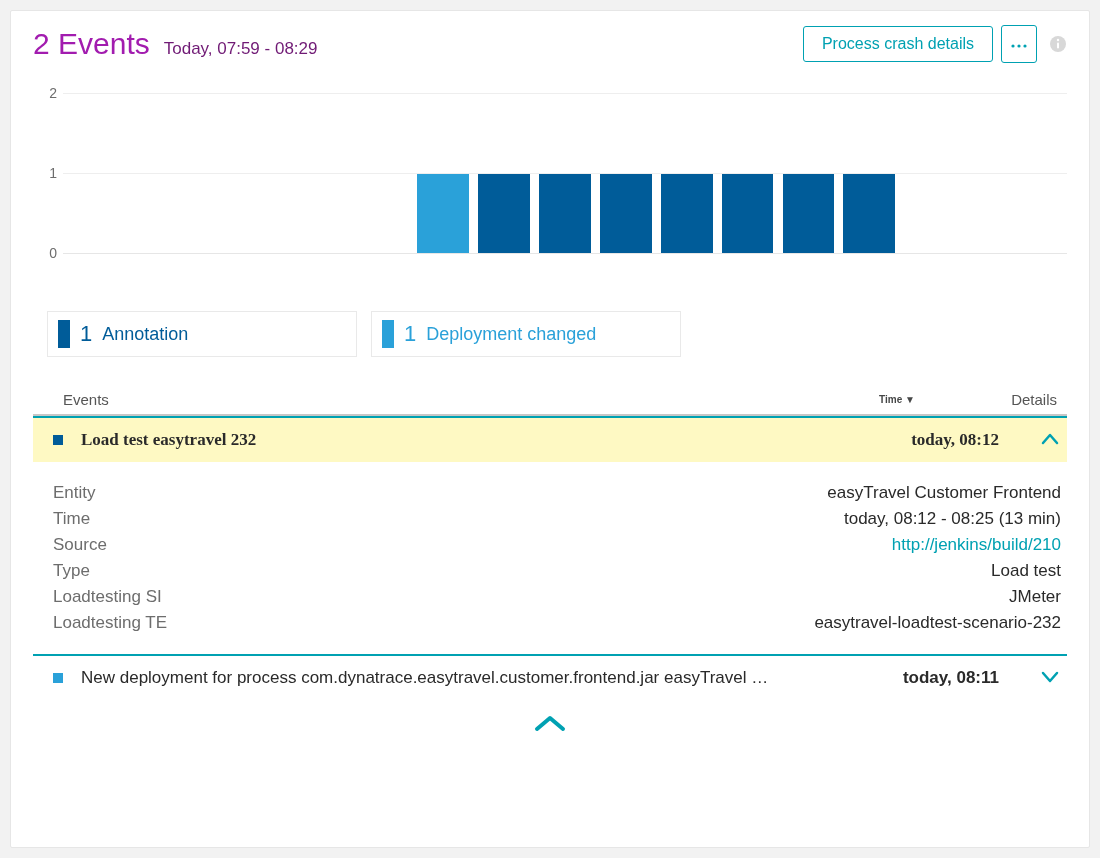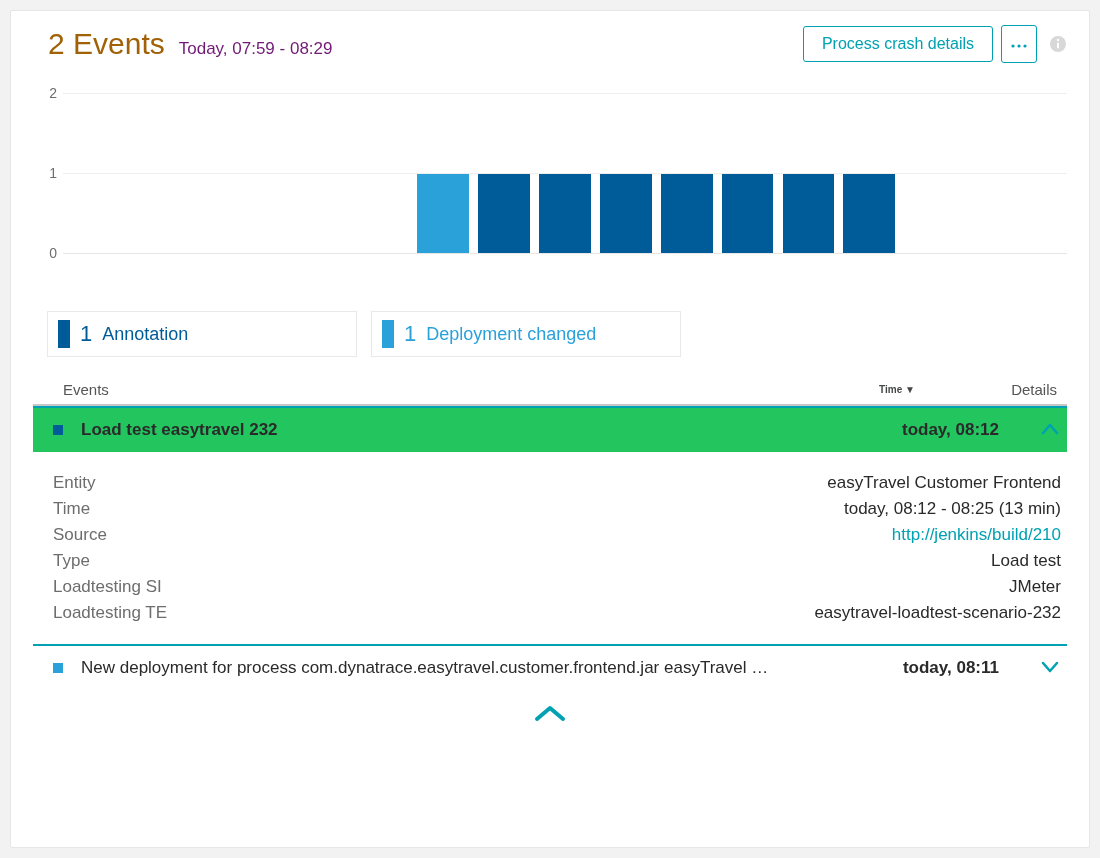"2 Events" .title { color: #a16207 -> #a21caf; margin-left: 15px -> none }
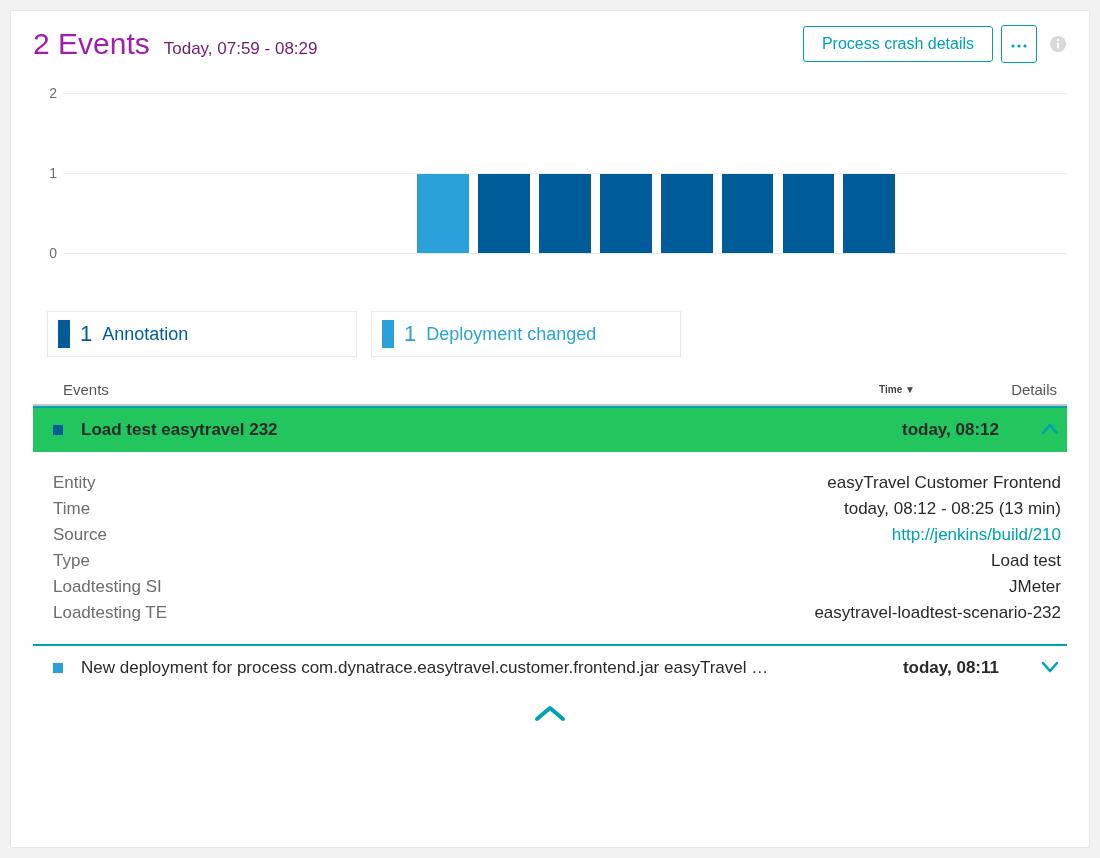"Events" .table-head { margin-top: 20px -> 30px }
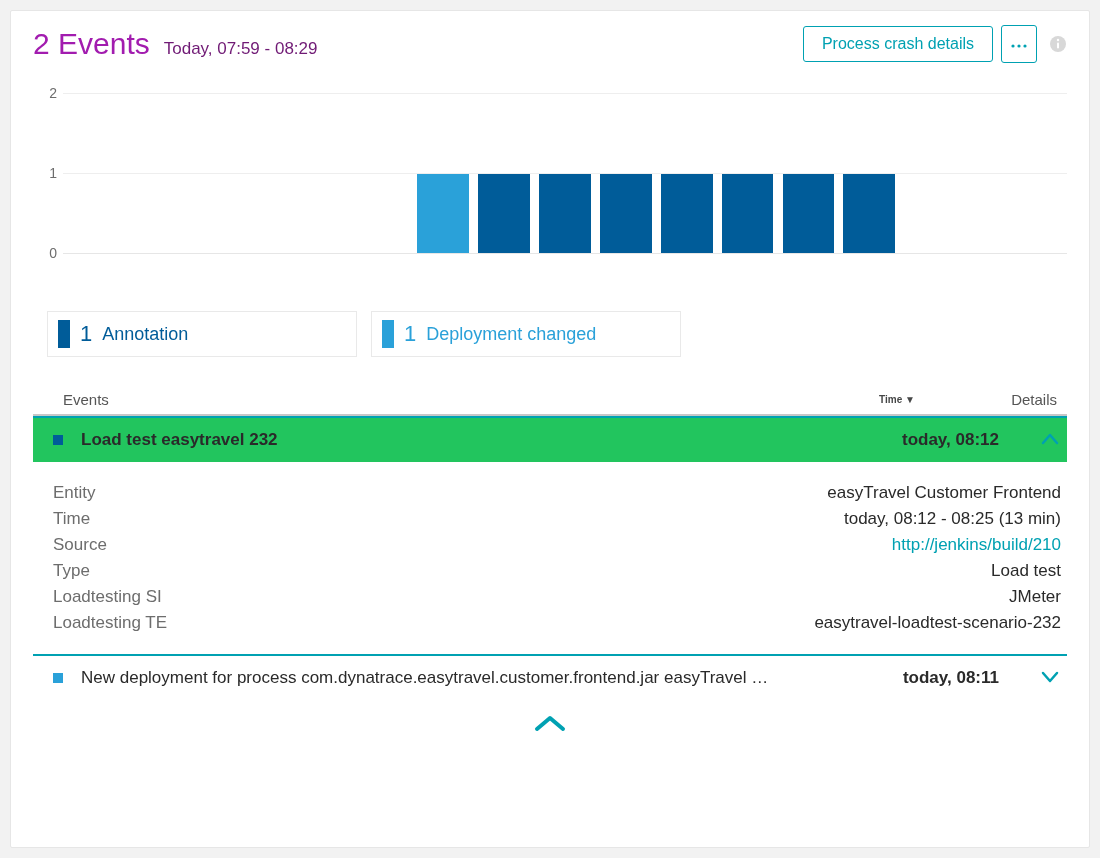"Load test easytravel 232" .event-row.expanded { background: #22c55e -> #fef9c3; font-family: none -> Liberation Serif, serif }
